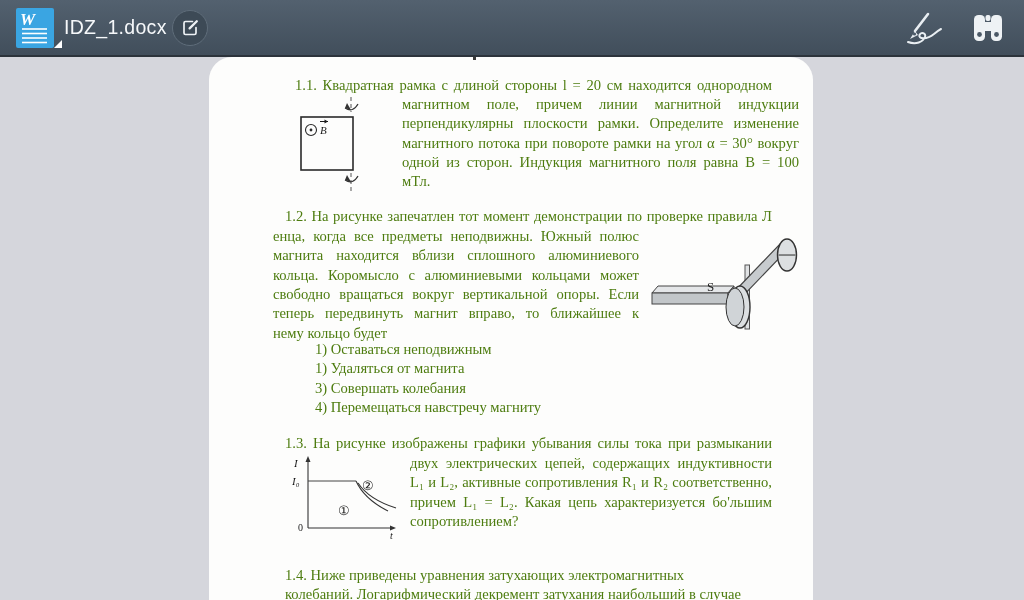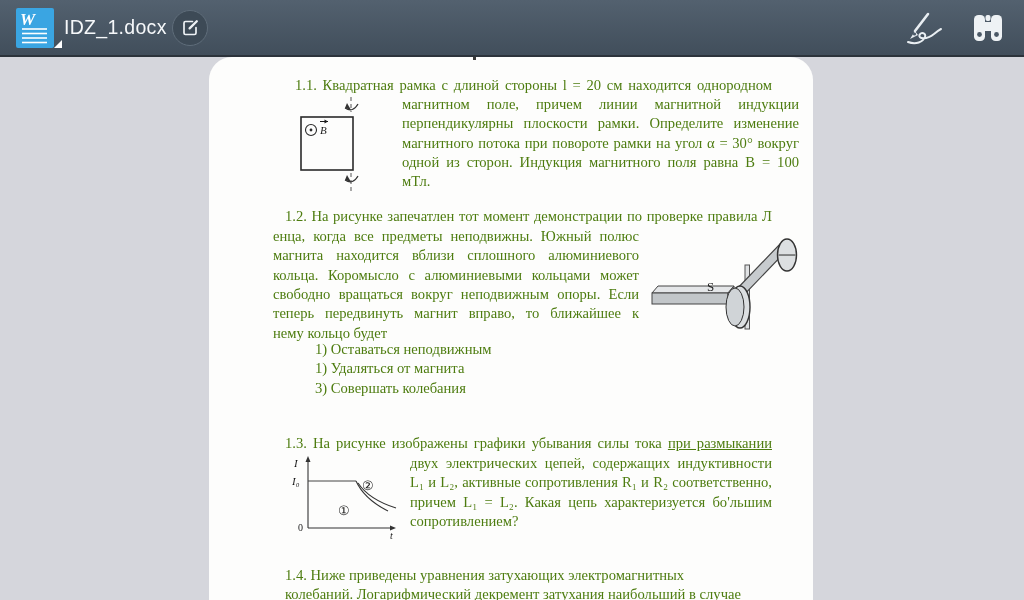"свободно вращаться вокруг неподвижным" div.bl { text: неподвижным -> вертикальной }
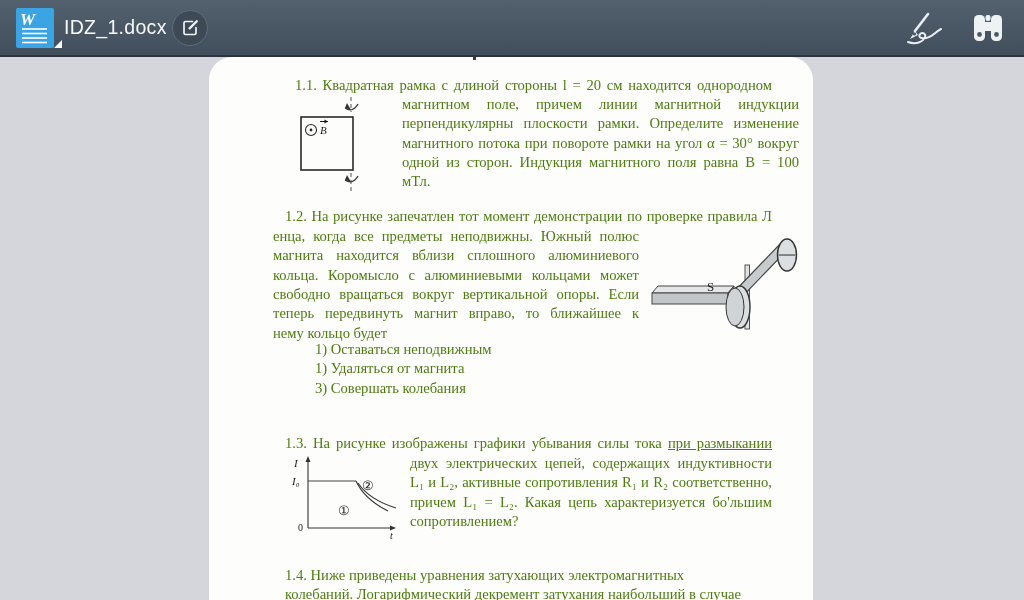"4) Перемещаться навстречу магниту" div.bl { html: none -> <div>4) Перемещаться навстречу магниту</div> }
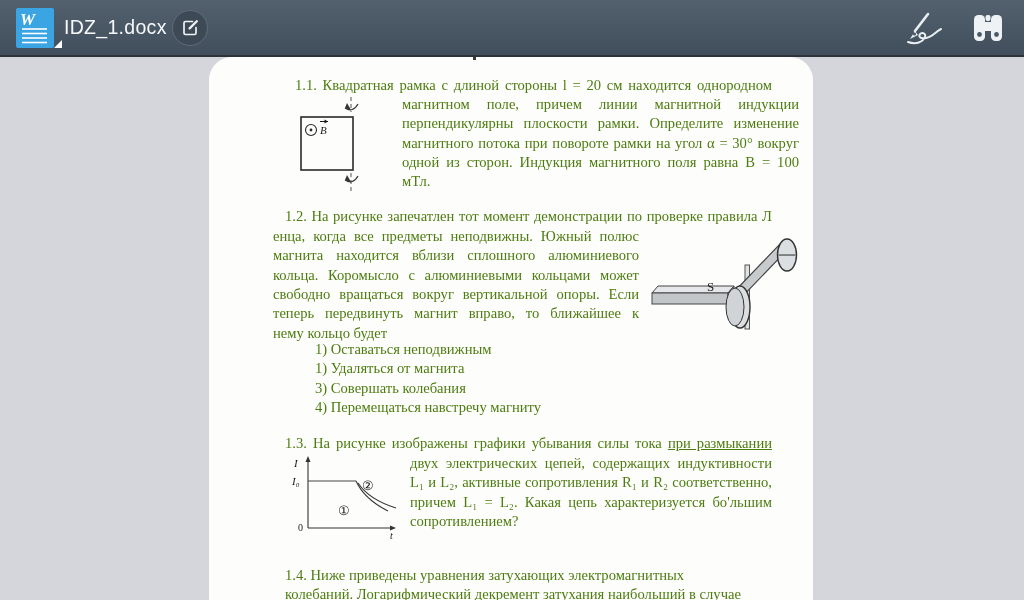"при размыкании" .underl { text-decoration: underline -> none }
